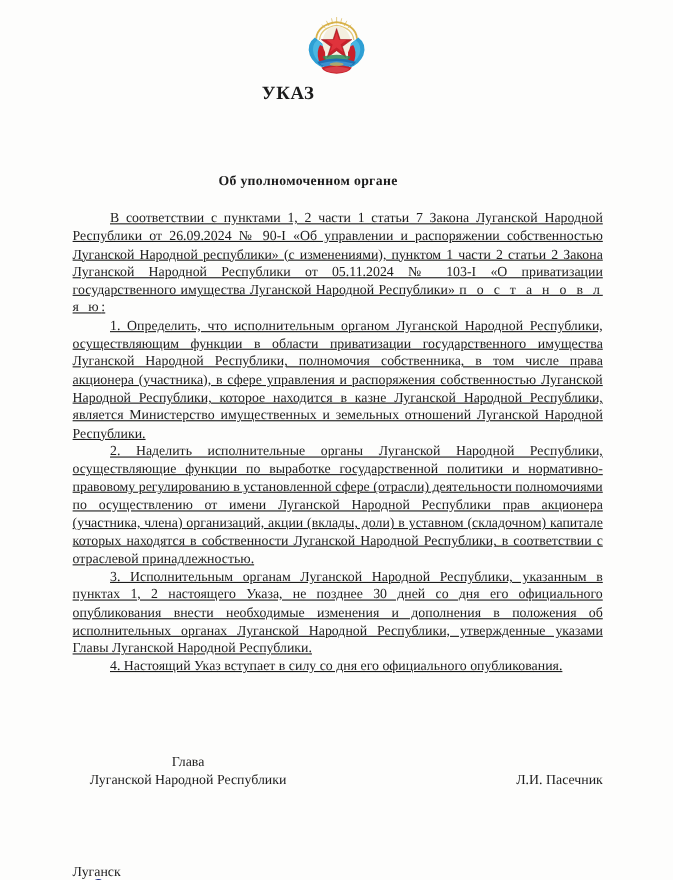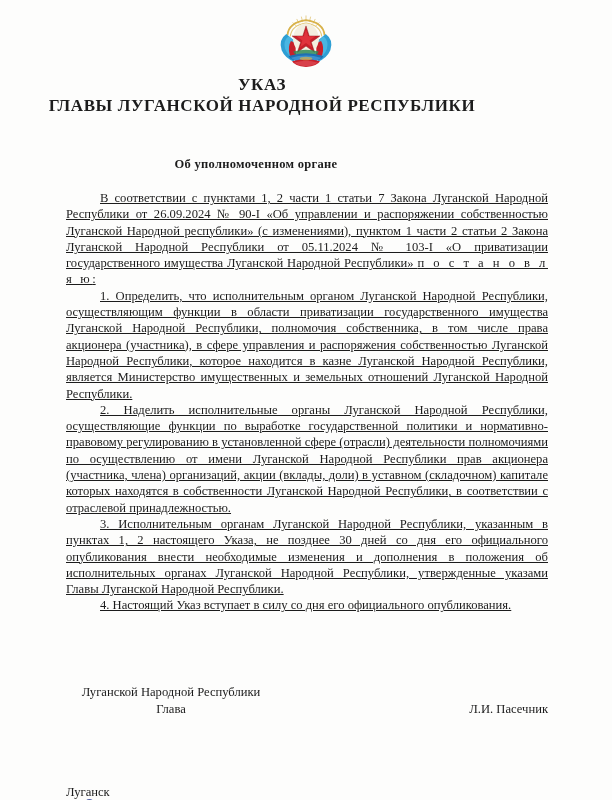"ГЛАВЫ ЛУГАНСКОЙ НАРОДНОЙ РЕСПУБЛИКИ" div.title-line2 { html: <div>ГЛАВЫ ЛУГАНСКОЙ НАРОДНОЙ РЕСПУБЛИКИ</div> -> none }
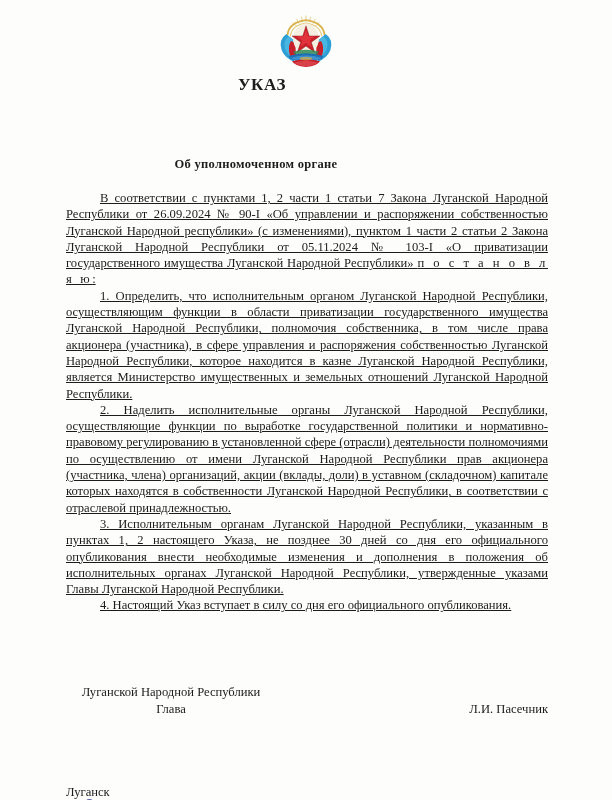"Об уполномоченном органе" .subtitle { padding-left: none -> 24px }
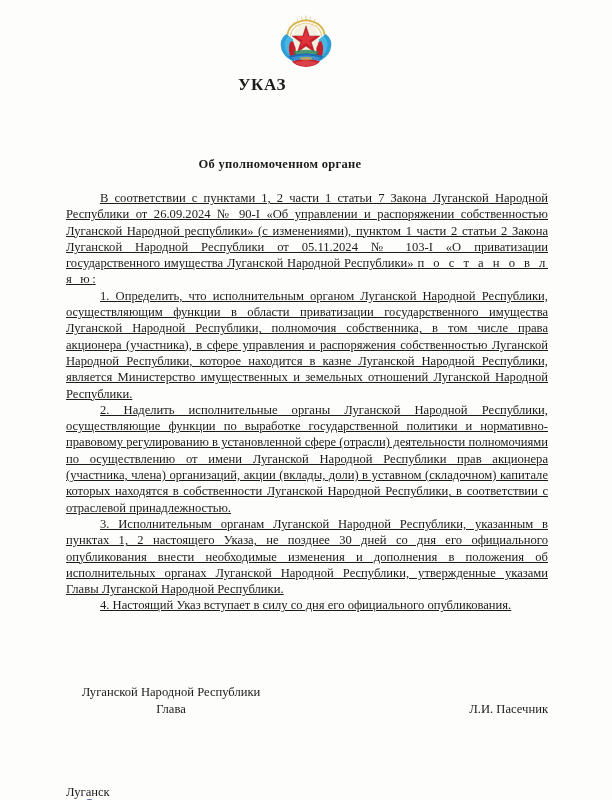"Луганской Народной Республики" span.sign-title { order: before "Глава" -> after "Глава" }
